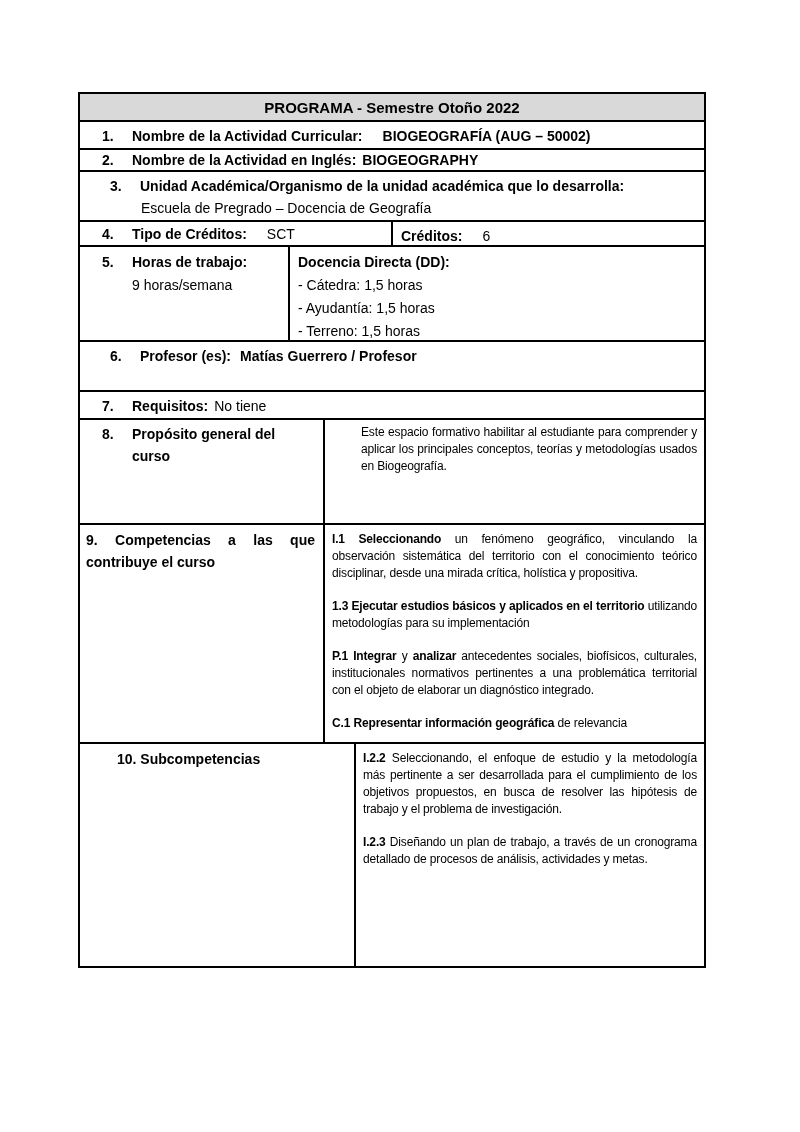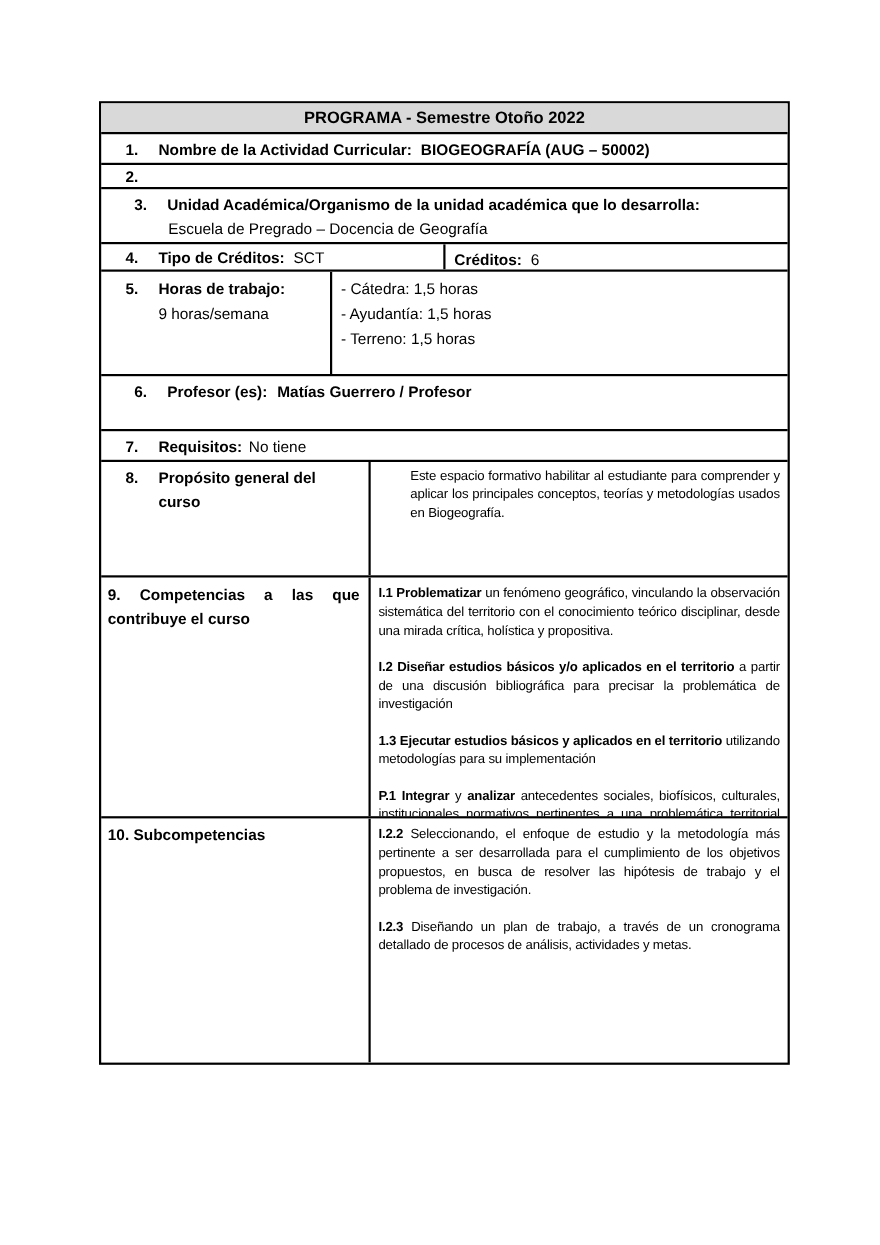"PROGRAMA - Semestre Otoño 2022" .tbl { left: 90px -> 78px }
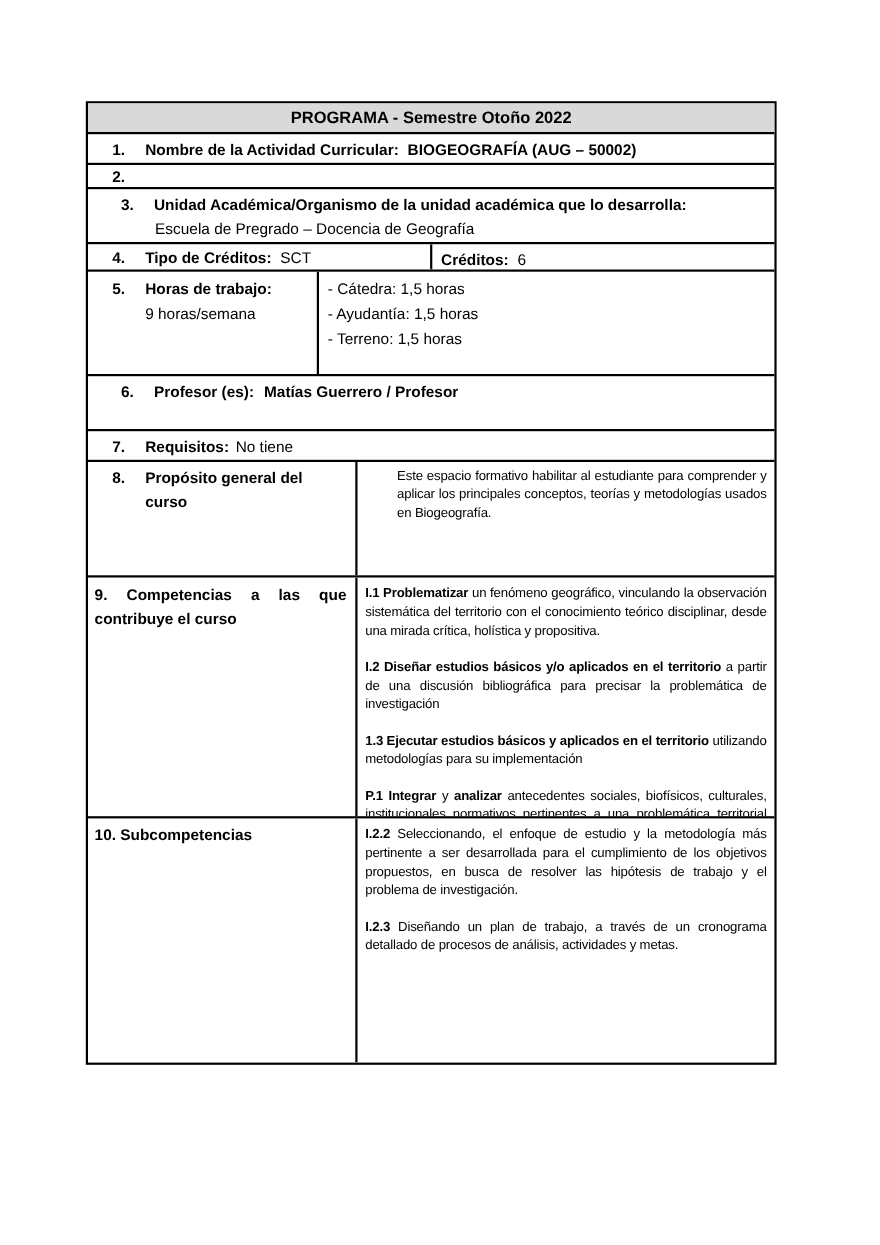"BIOGEOGRAFÍA (AUG – 50002)" .val4 { margin-left: 8px -> 20px }
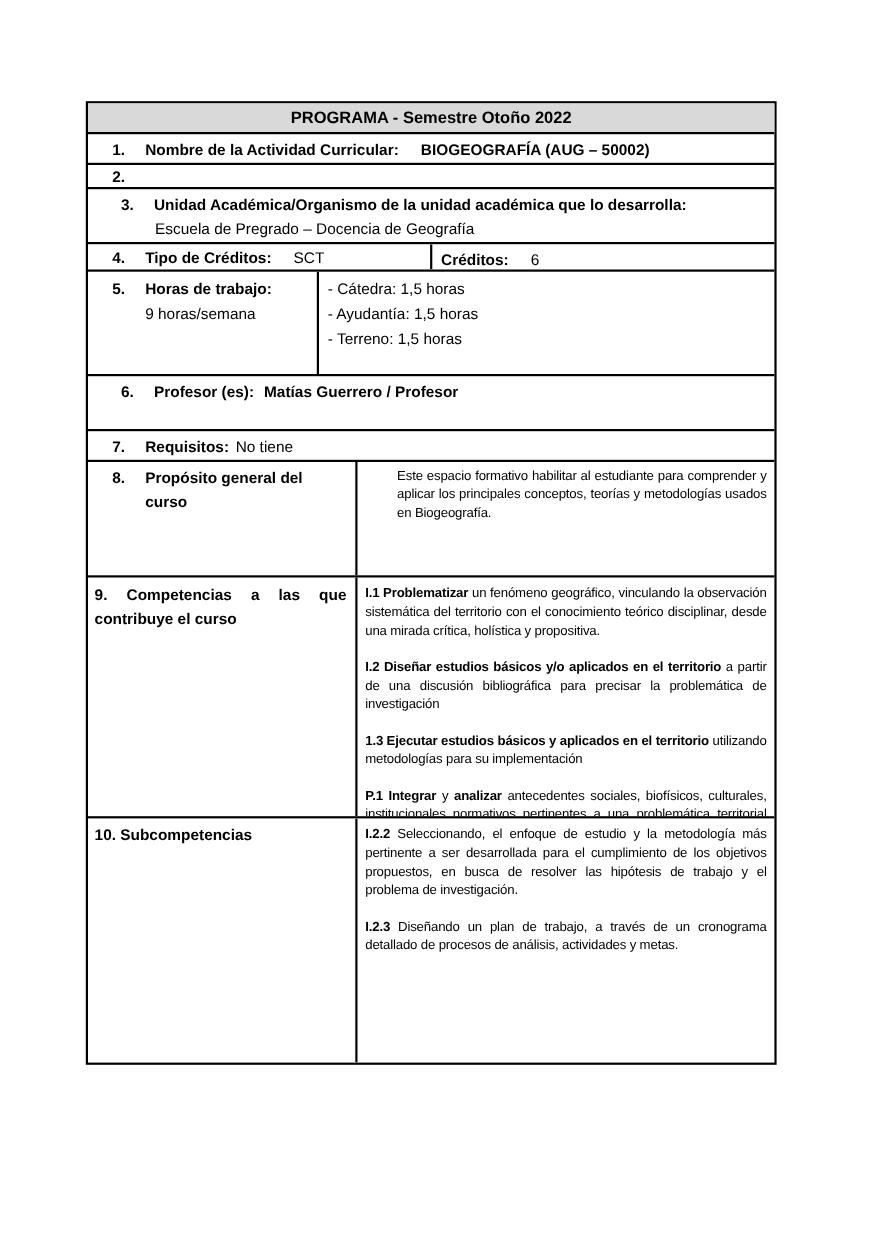"Nombre de la Actividad en" div { html: none -> <div><span>Nombre de la Actividad en Inglés:</span><span>BIOGEOGRAPHY</span></div> }
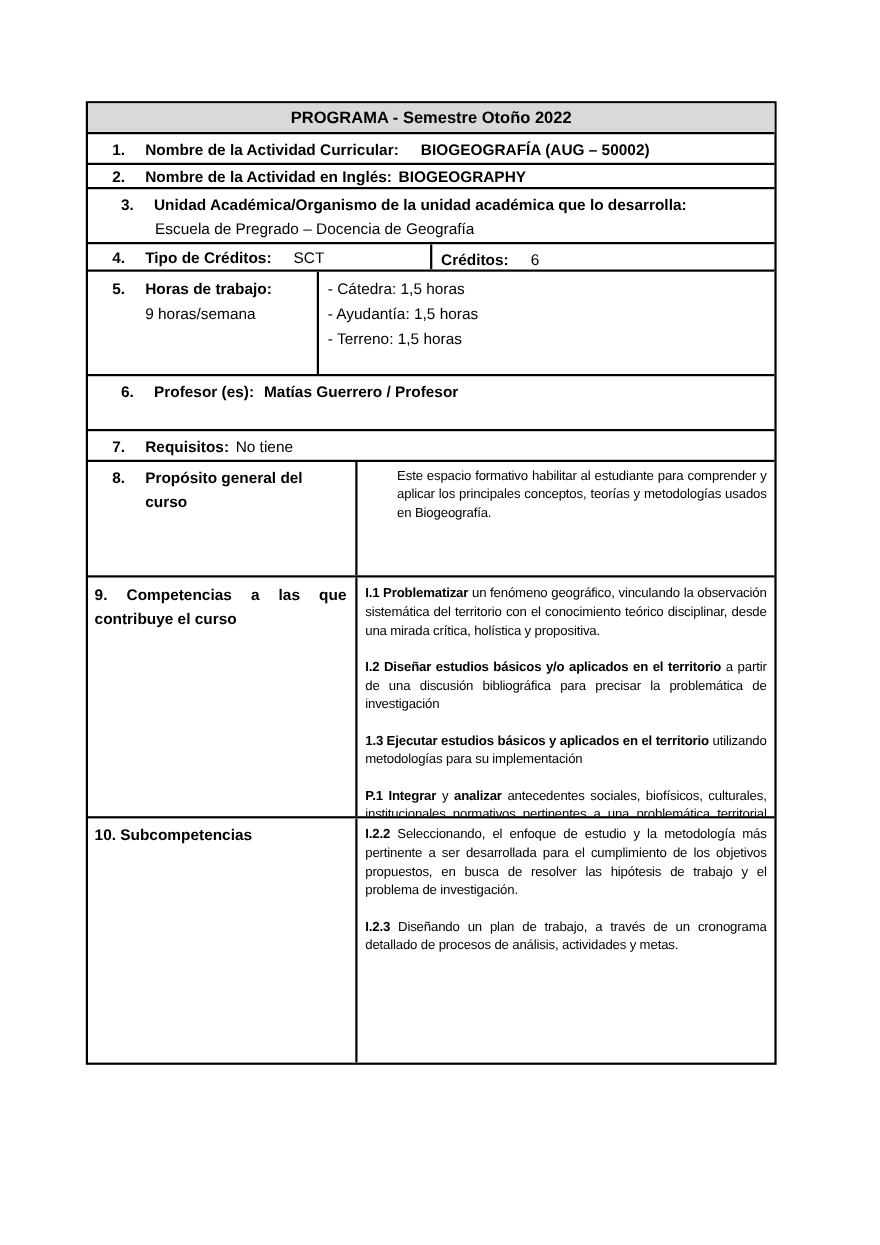"Docencia Directa (DD):" div.b { html: none -> <div>Docencia Directa (DD):</div> }
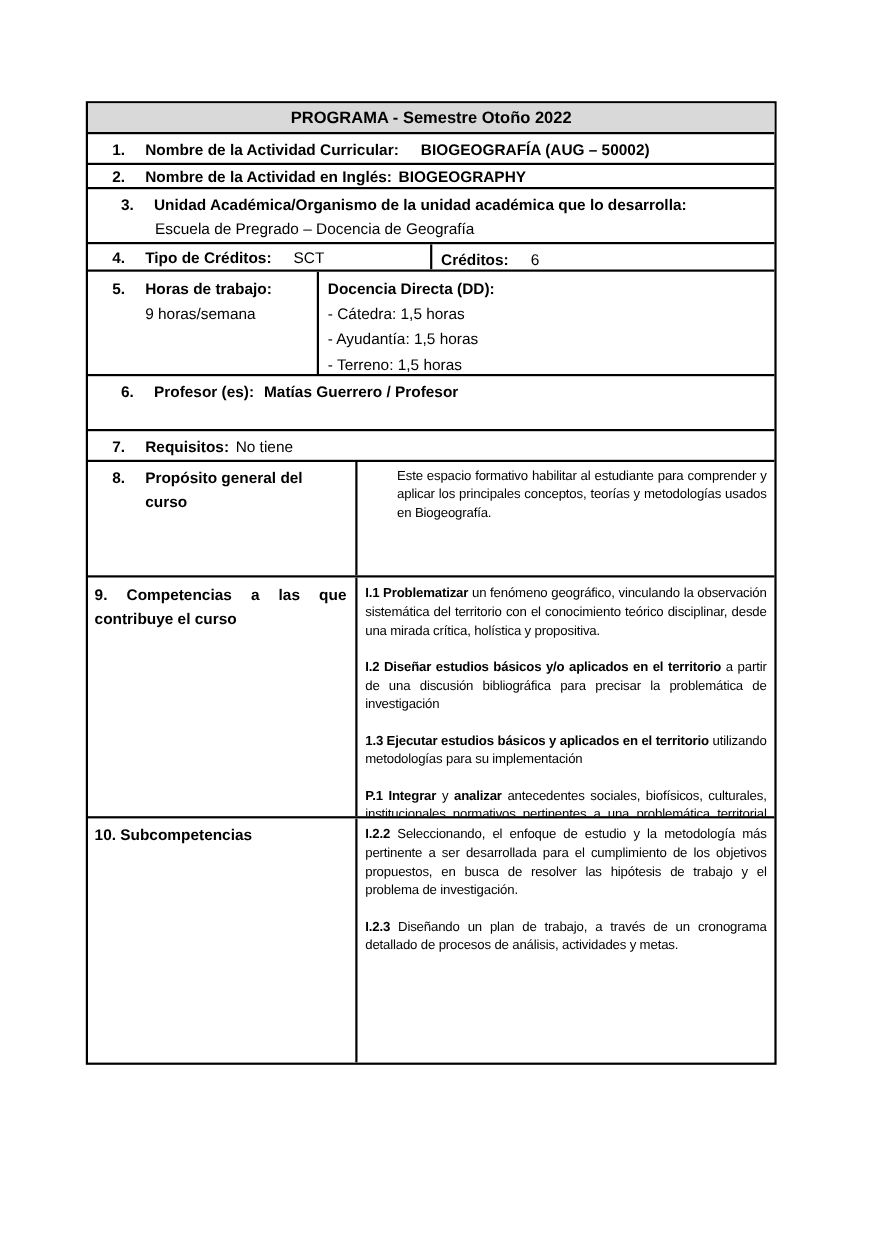"I.1 Problematizar" span.b { text: Problematizar -> Seleccionando }
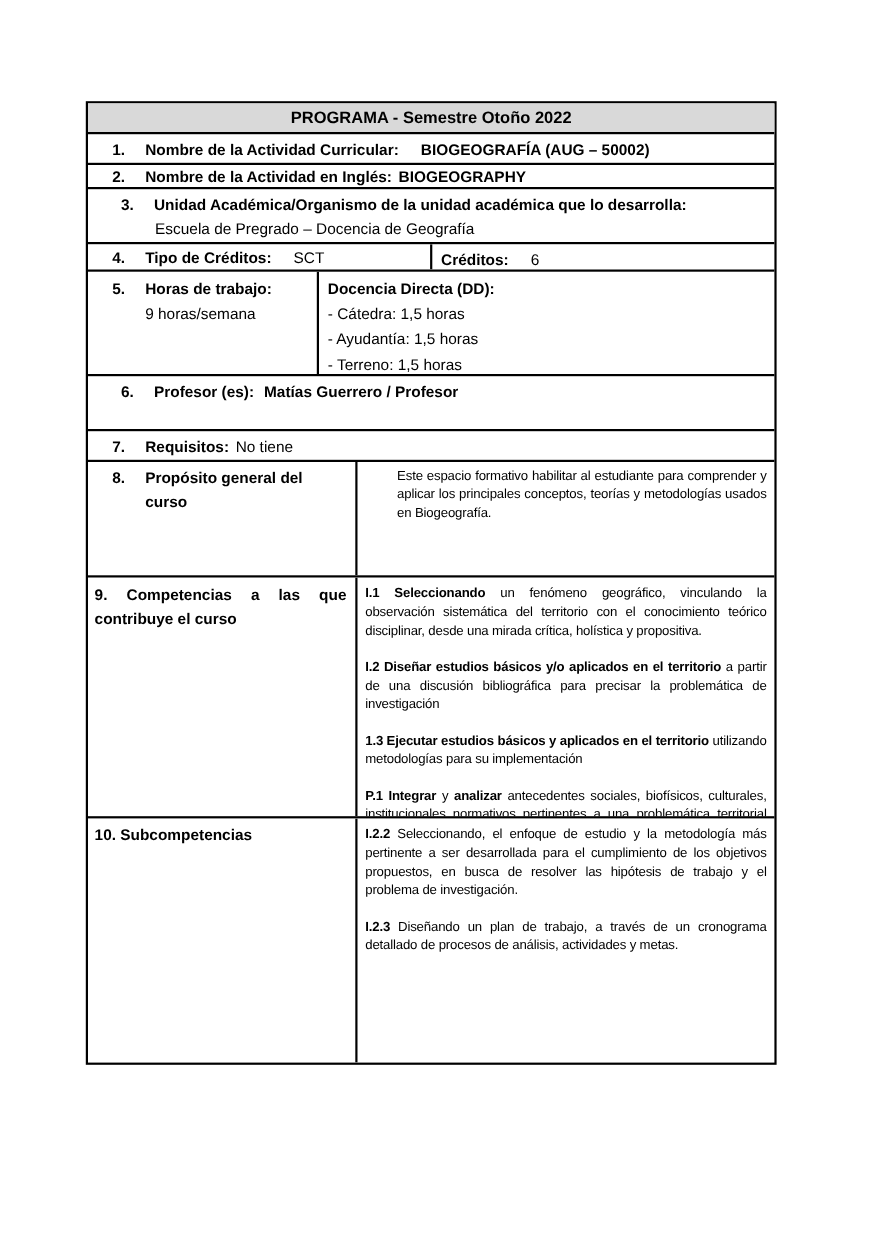"I.2 Diseñar estudios básicos y/o" p.para { html: <p><span>I.2 Diseñar estudios básicos y/o aplicados en el territorio</span><span> a partir de una discusión bibliográfica para precisar la problemática de investigación</span></p> -> none }
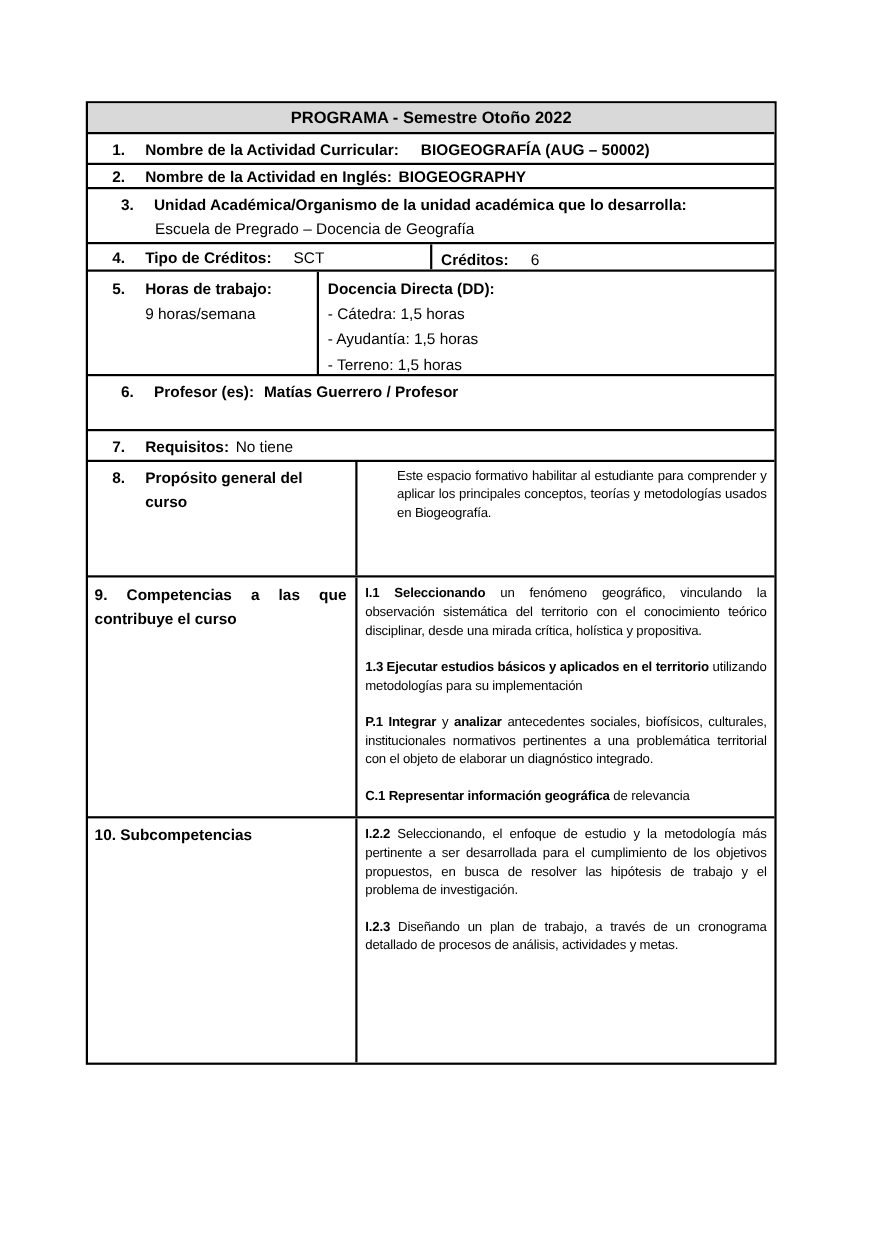"10. Subcompetencias" .row:last-child { margin-left: none -> 31px }
